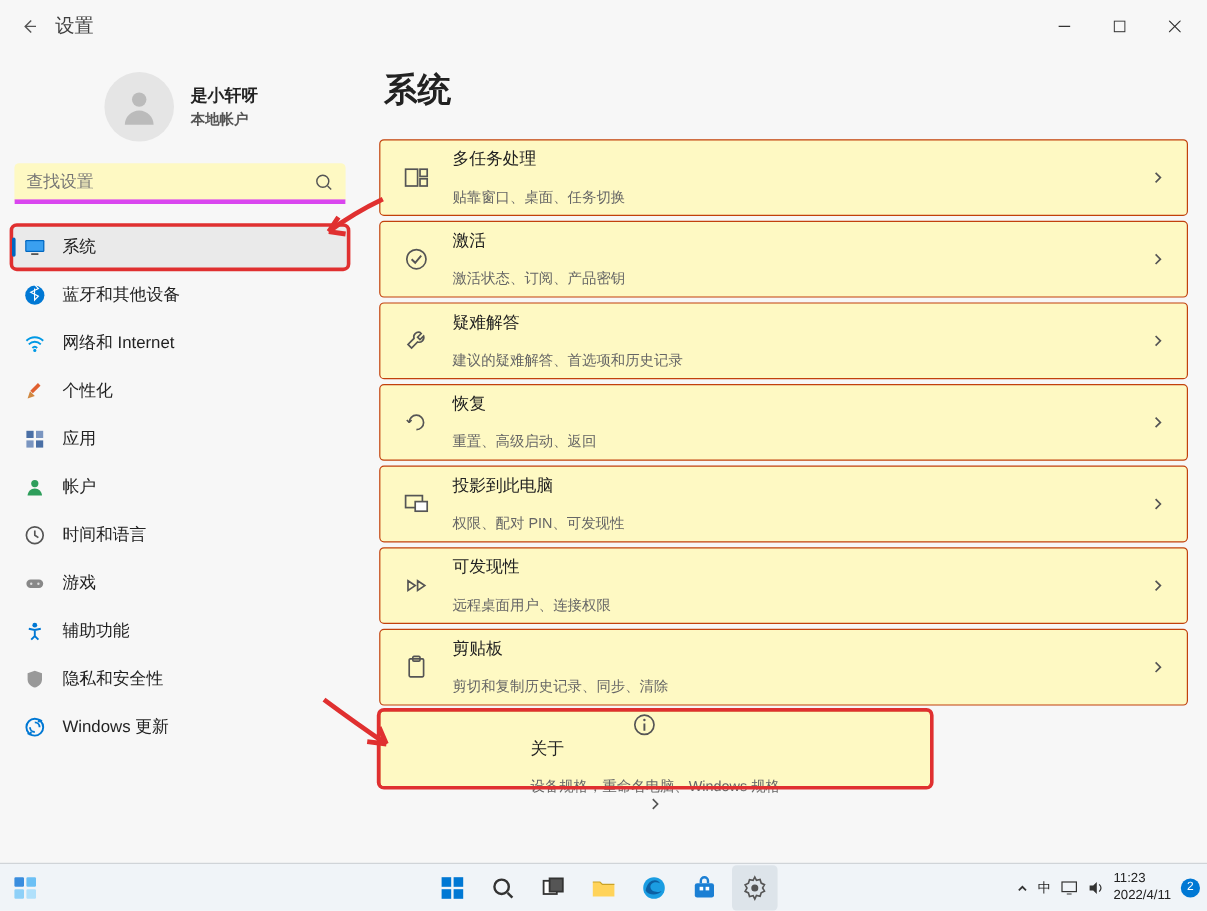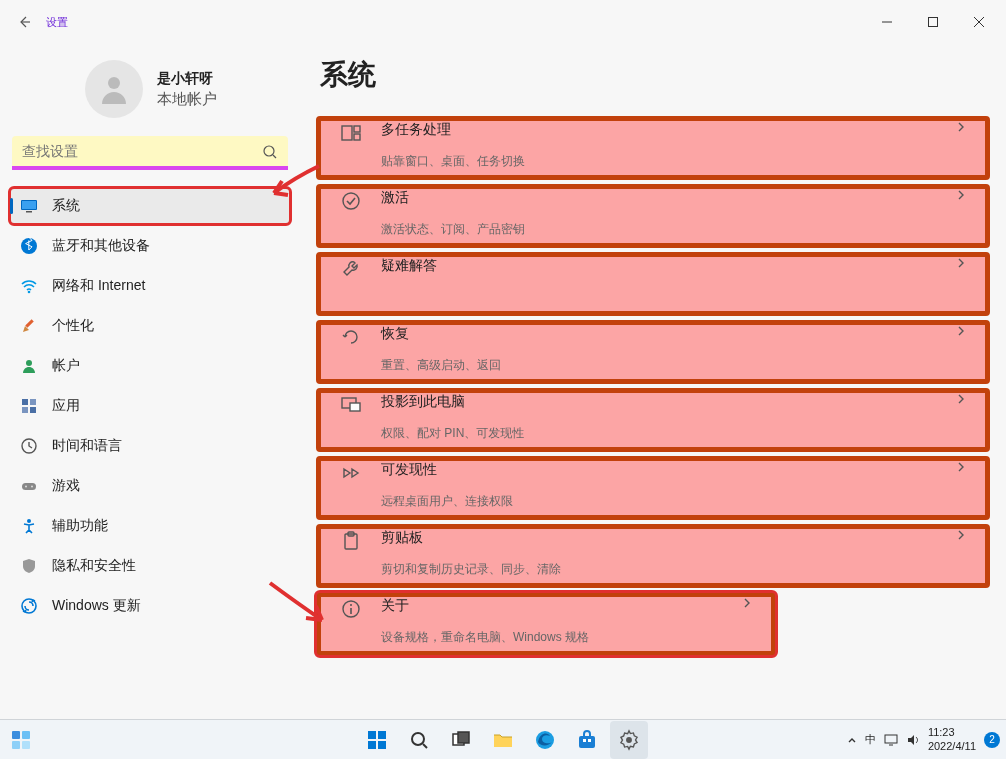"设置" .app-title { color: #6d28d9 -> #404040; font-size: 11px -> 16px }
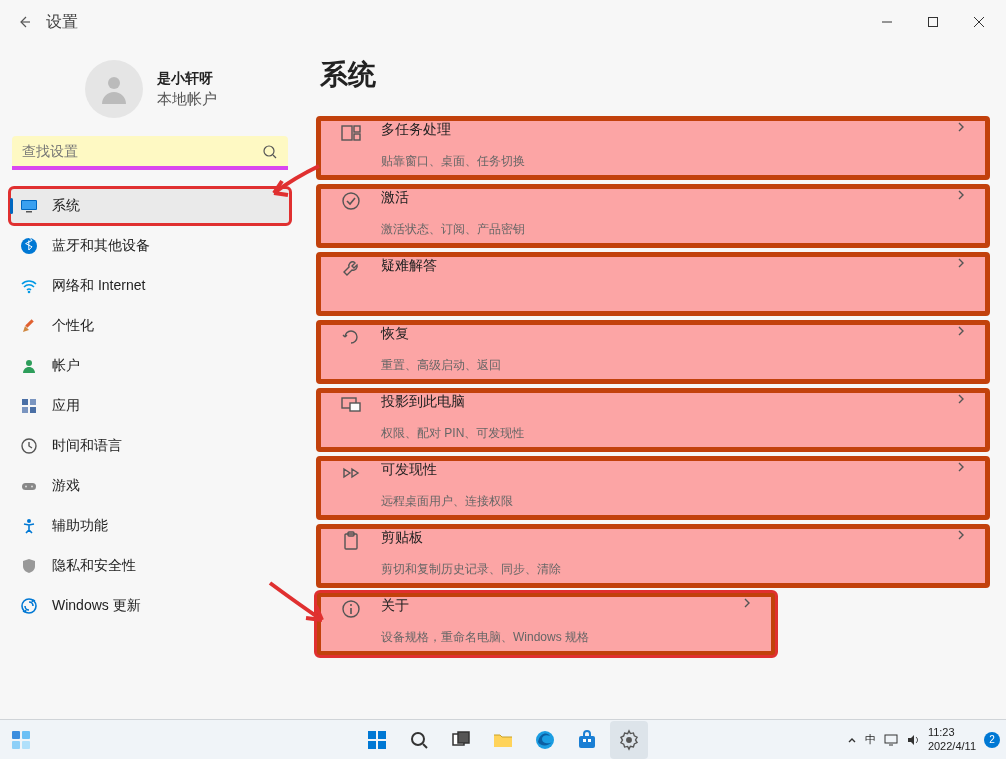"本地帐户" .user-sub { font-size: 15px -> 12px; font-weight: none -> bold }
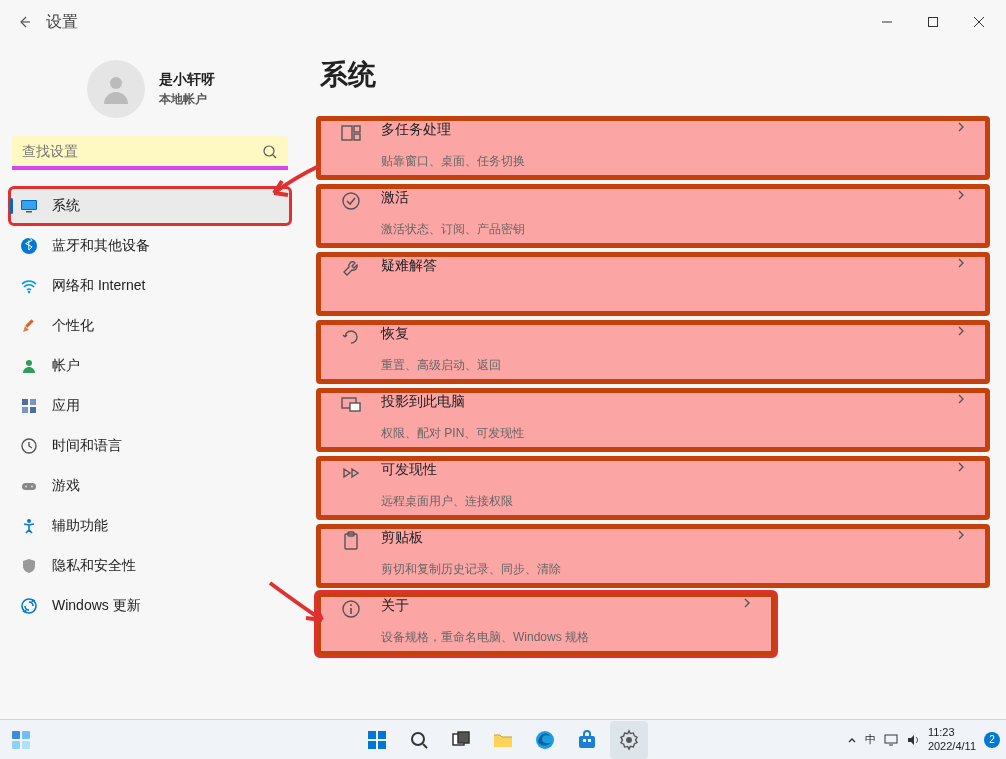"多任务处理" .card { align-items: none -> center; background: #fca5a5 -> #fef9c3; border: 5px solid #c2410c -> 1px solid #c2410c }
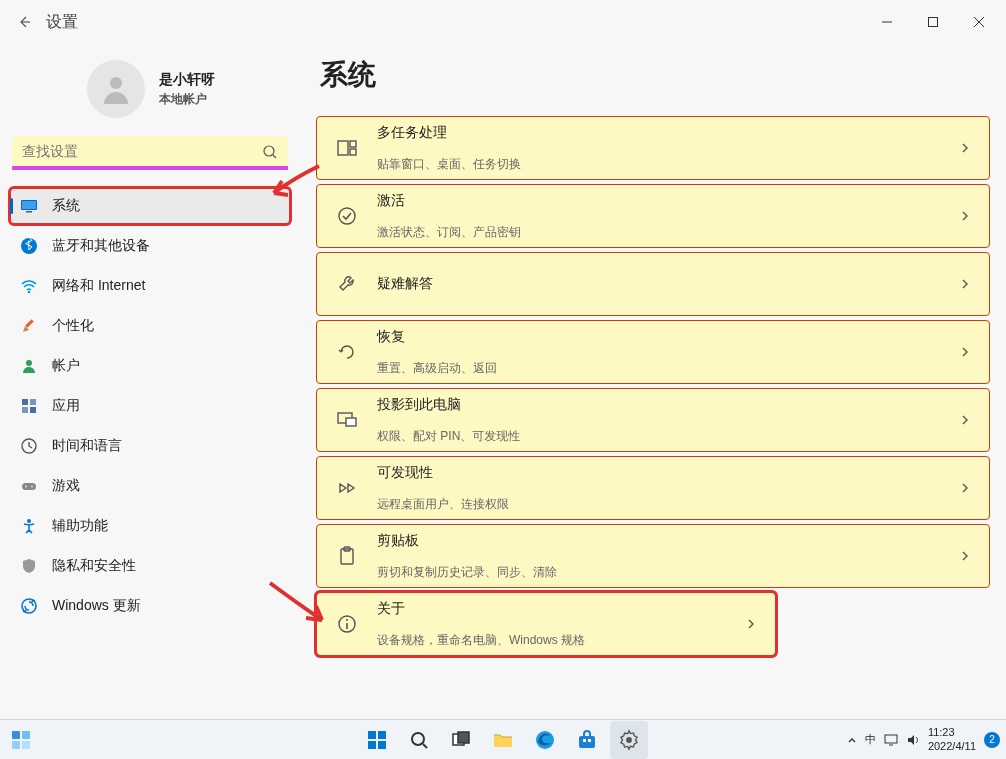"建议的疑难解答、首选项和历史记录" div.card-sub { html: none -> <div>建议的疑难解答、首选项和历史记录</div> }
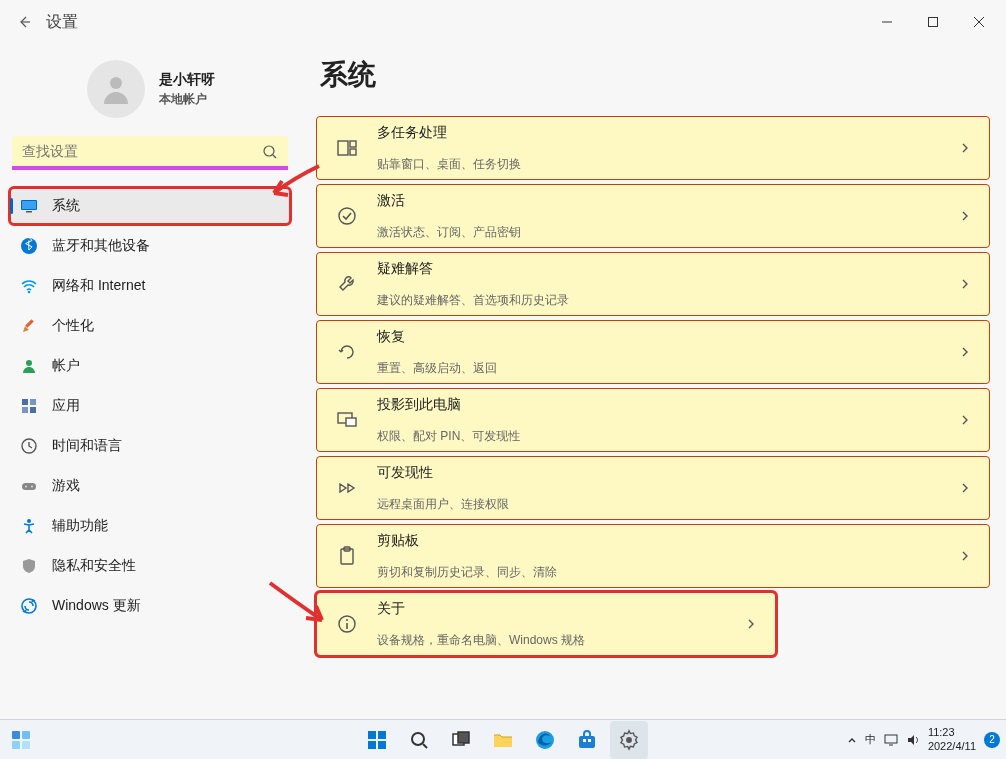"帐户" div.nav-item { order: before "应用" -> after "应用" }
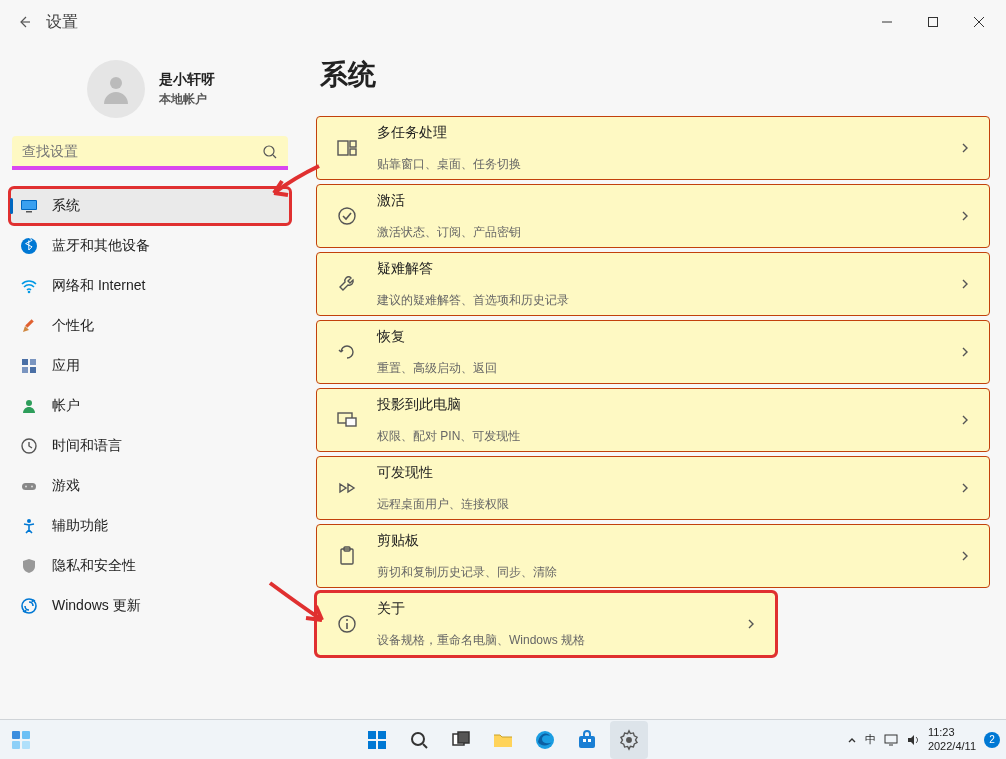"关于" .card.highlighted { flex-direction: none -> column }
